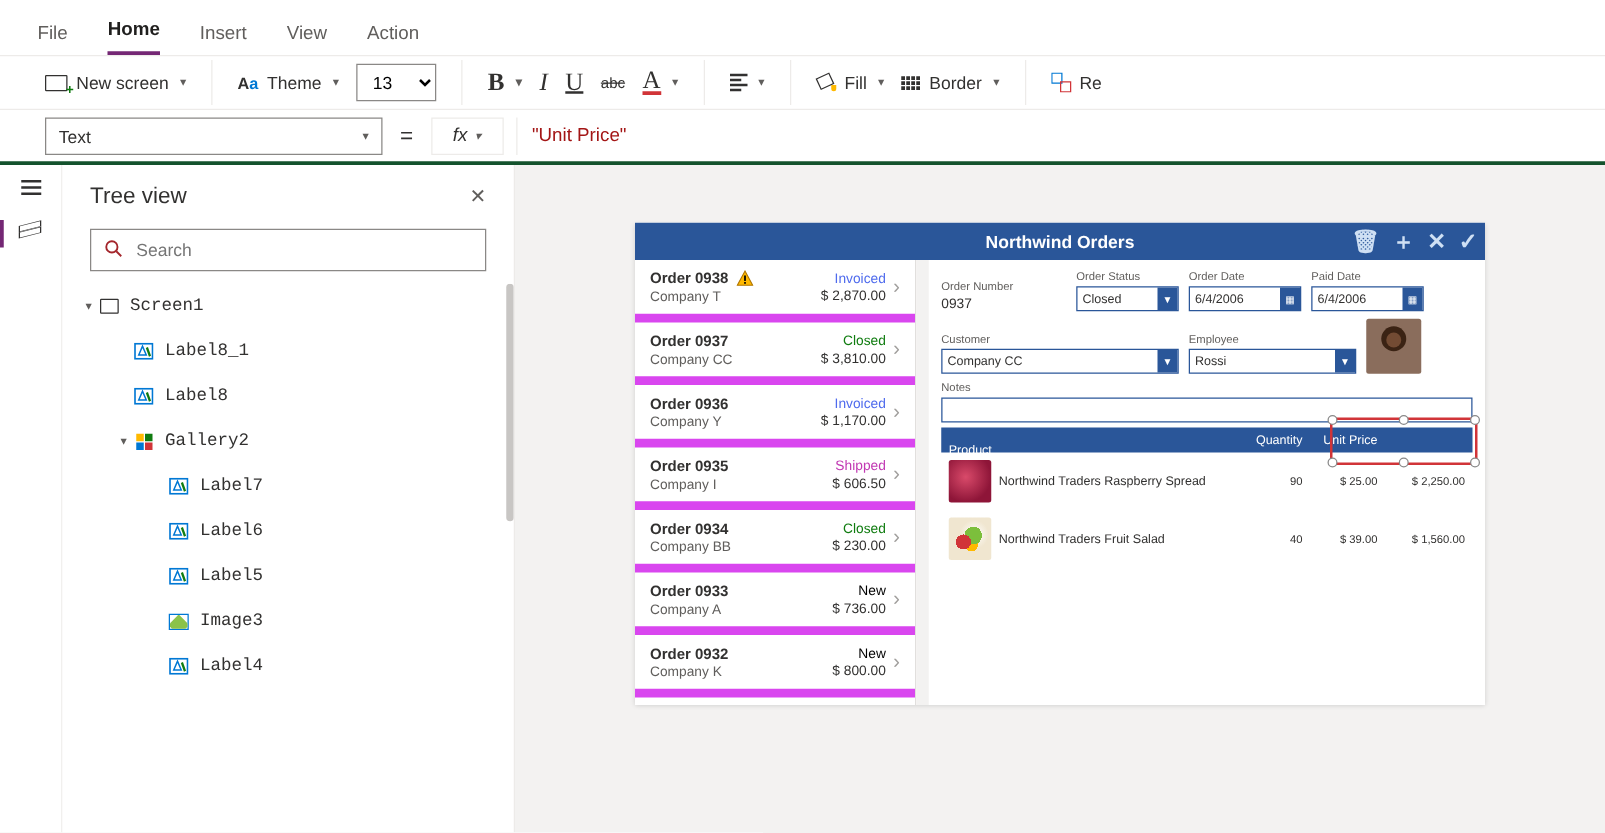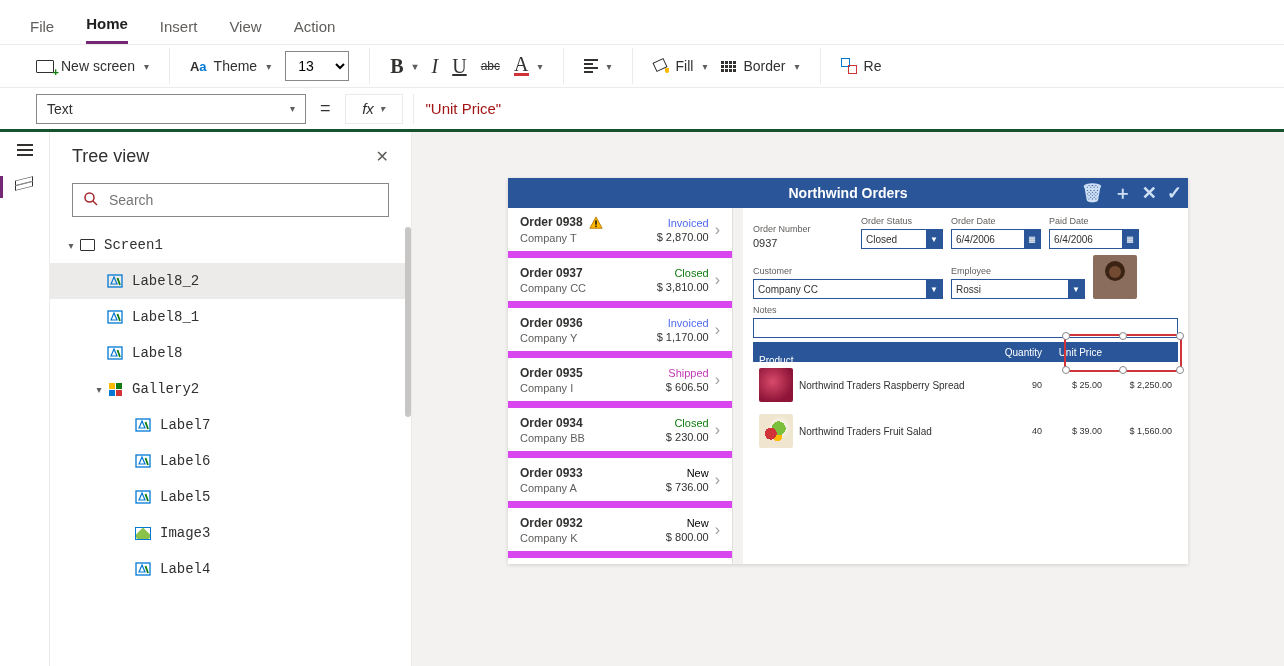"Label8_2" div.tree-item { html: <div> <span> <svg> <rect></rect> <path></path> <line></line> </svg> </span> <span>Label8_2</span> </div> -> none }
